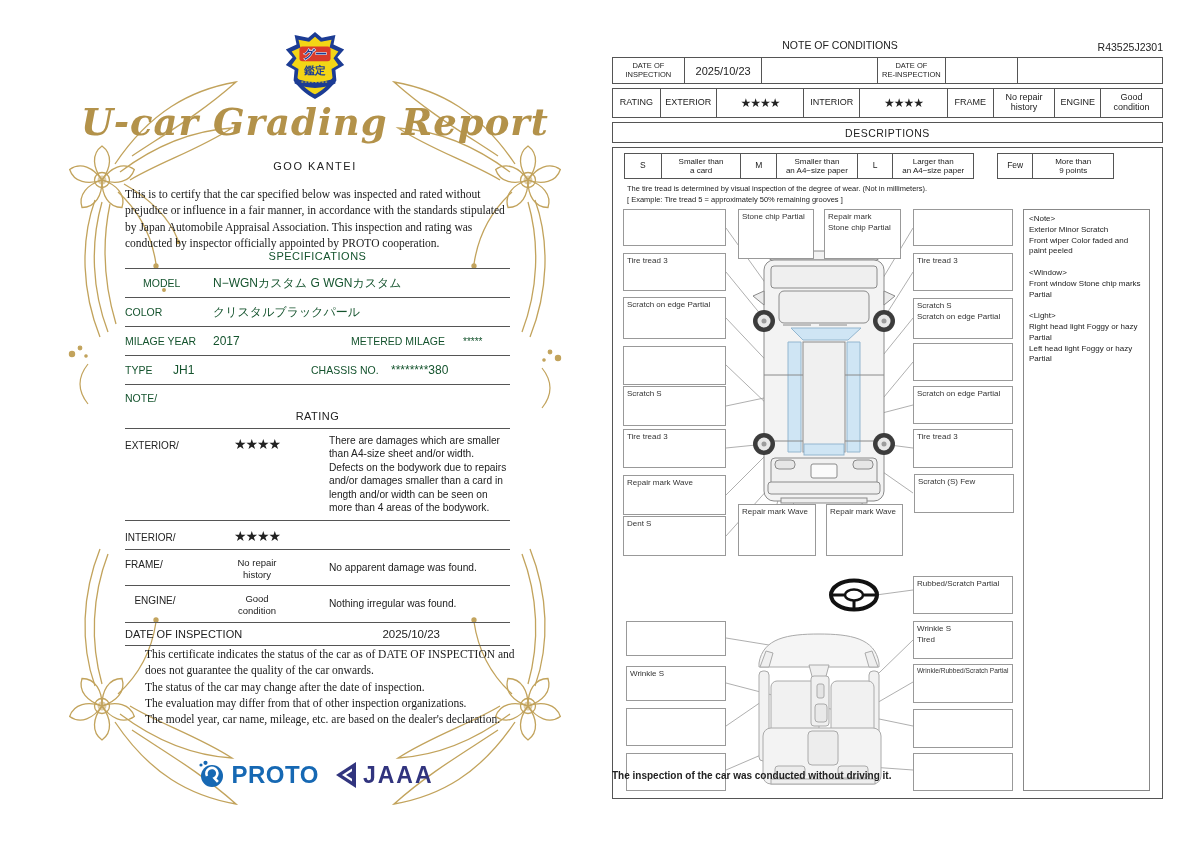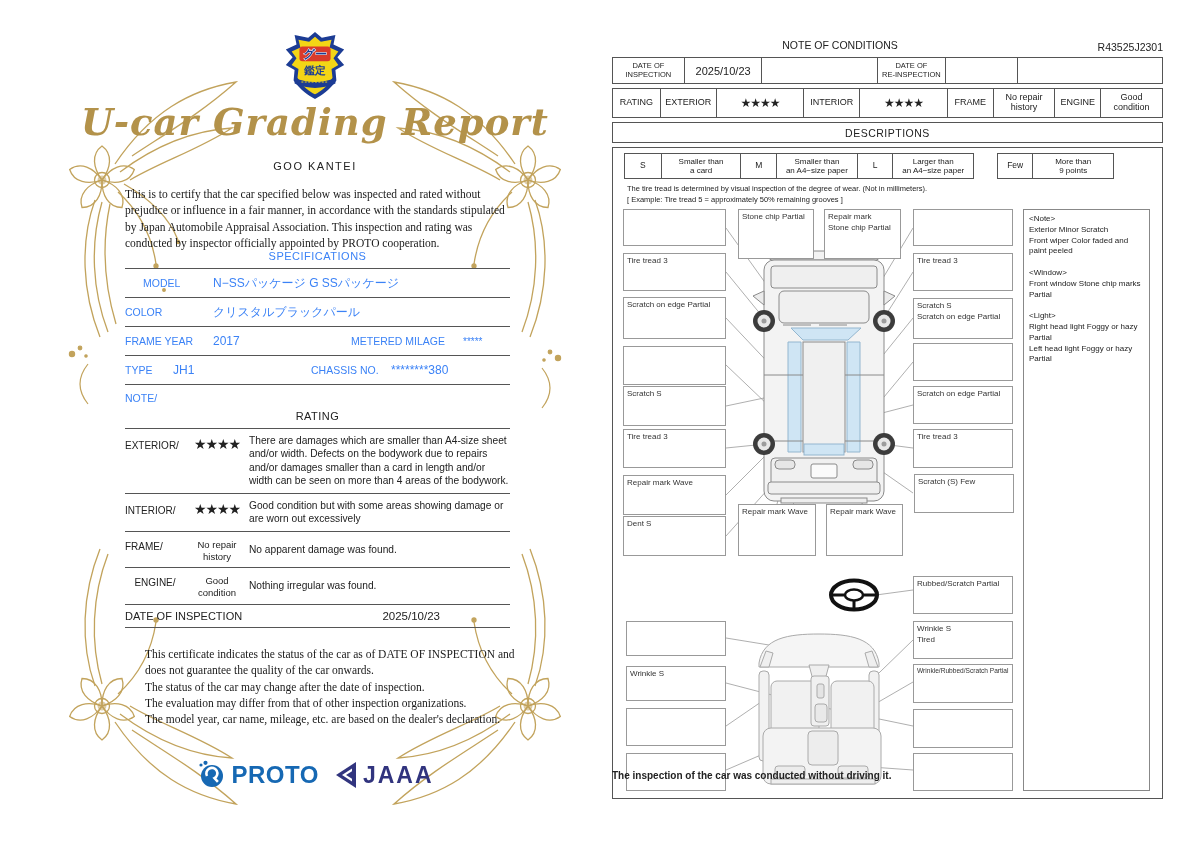"SPECIFICATIONS" .specs { color: #3b82f6 -> #14532d }
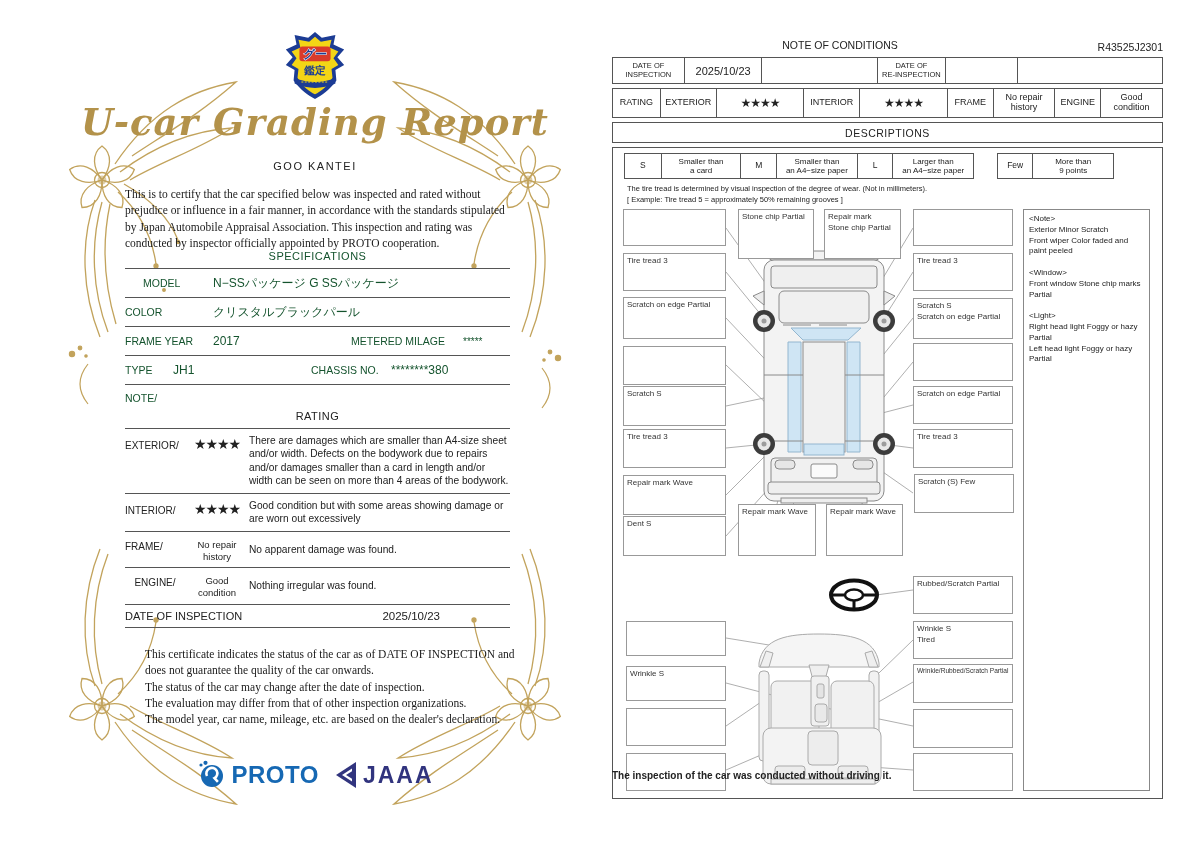"N−SSパッケージ G SSパッケージ" span.val { text: SSパッケージ G SSパッケージ -> WGNカスタム G WGNカスタム }
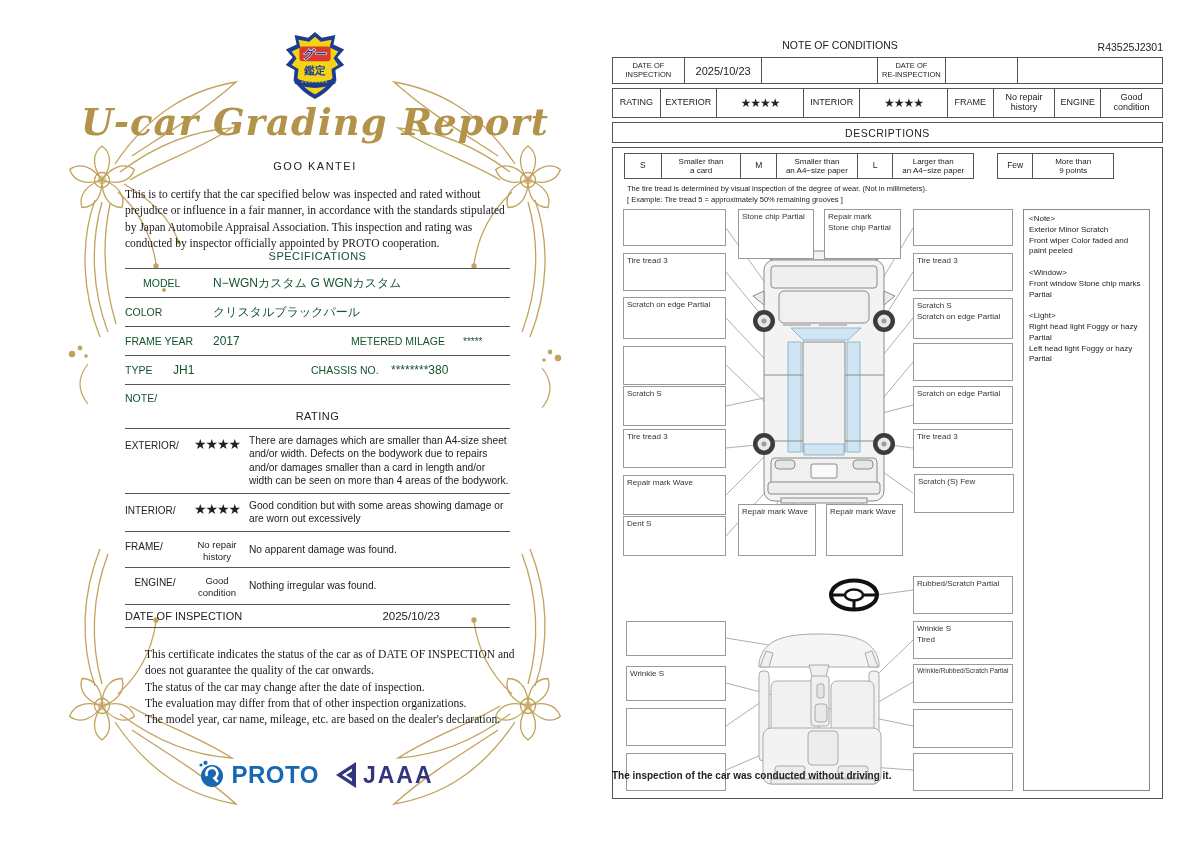"FRAME YEAR" span.lbl { text: FRAME -> MILAGE }
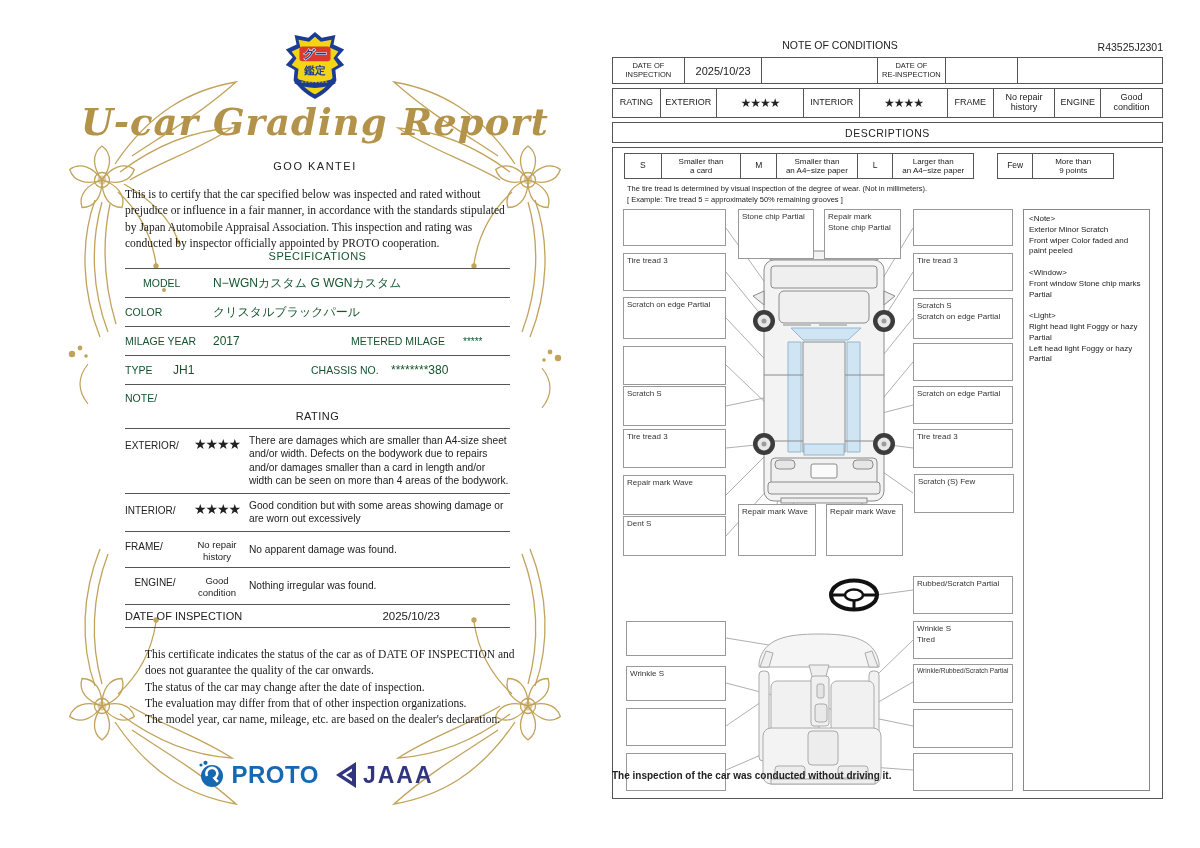"EXTERIOR/" .rrow { gap: none -> 40px }
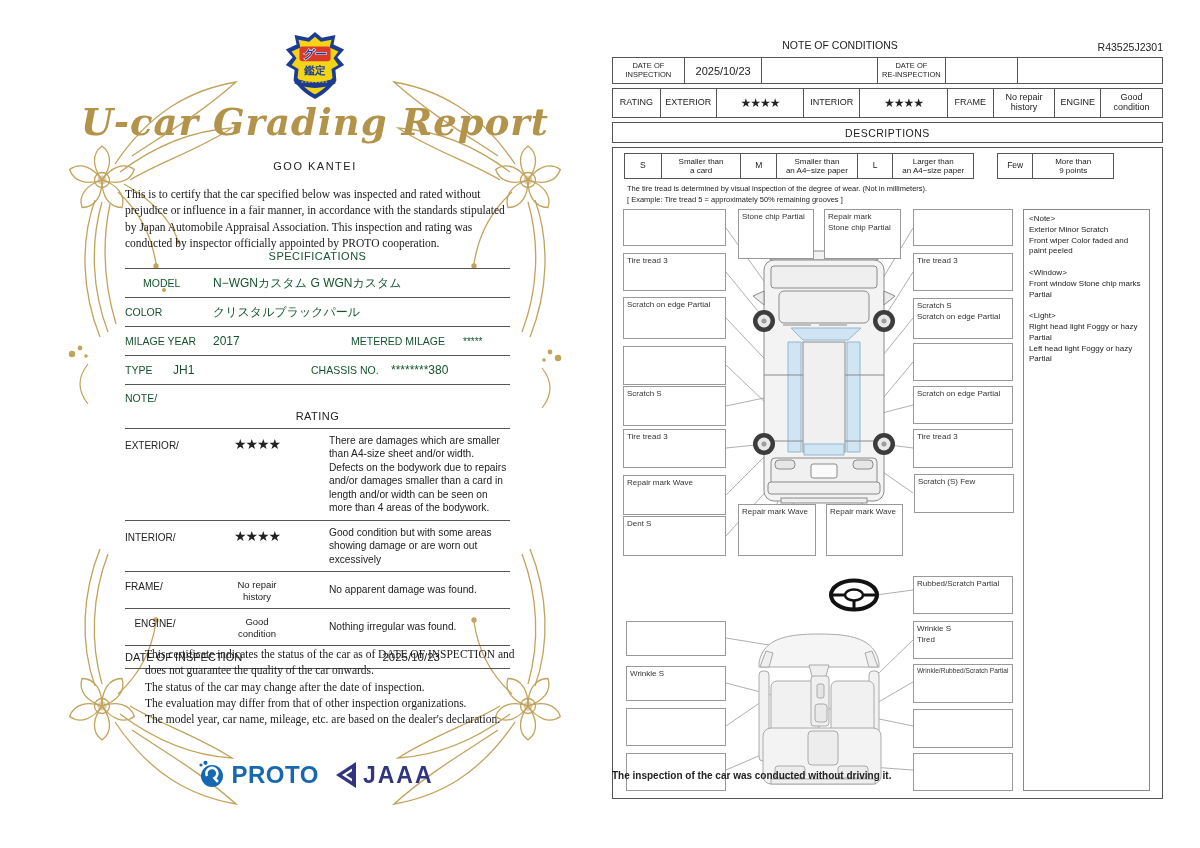"Good condition but with some" span.rtext { html: <span>Good condition but with some areas showing damage or are worn out excessively</span> -> none }
